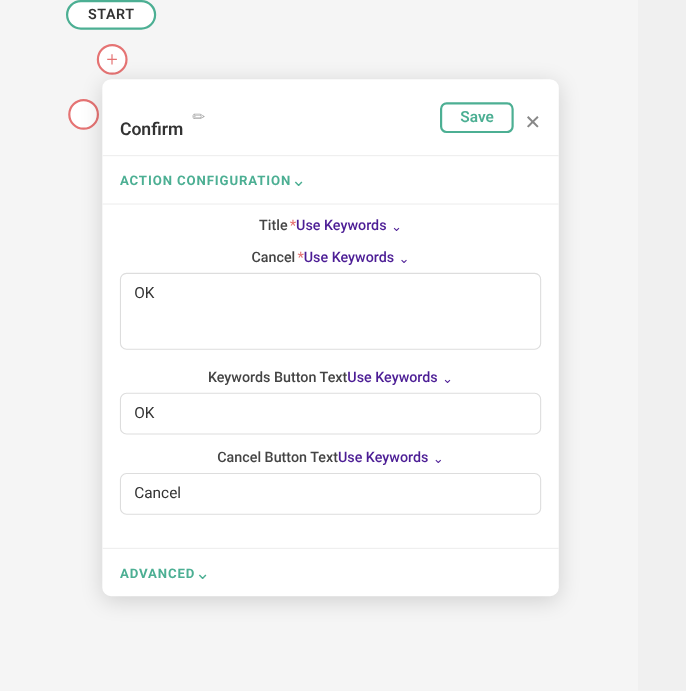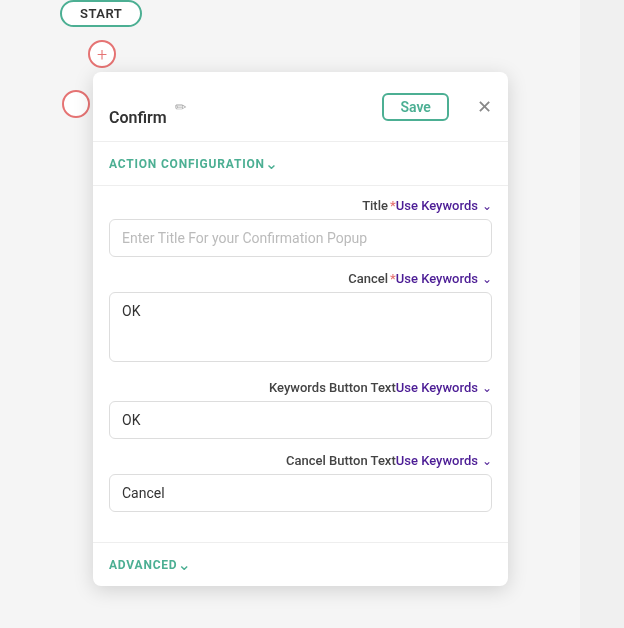"Save" .modal-header-right { align-items: center -> flex-end; gap: 28px -> 10px }
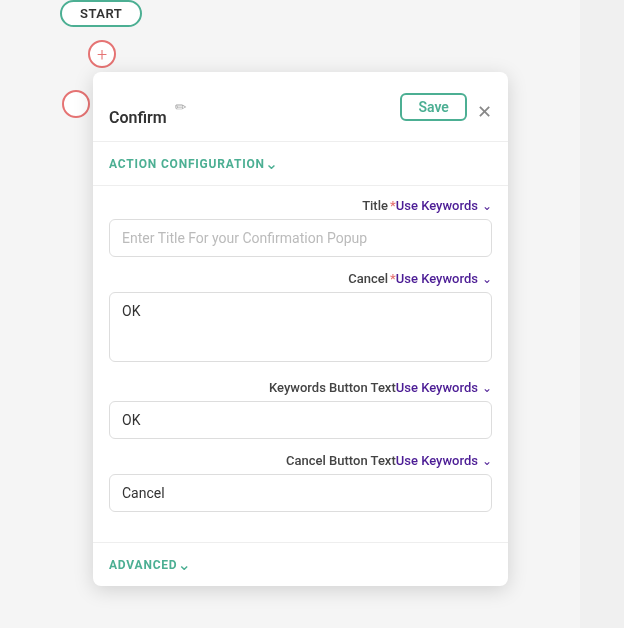"Title *" .field-row { justify-content: flex-end -> center }
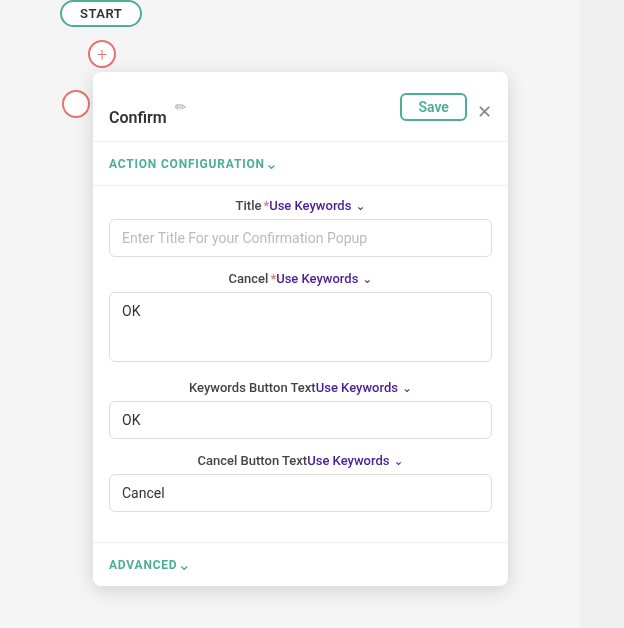"Enter Title For your Confirmation" input.field-input { html: <input> -> none }
